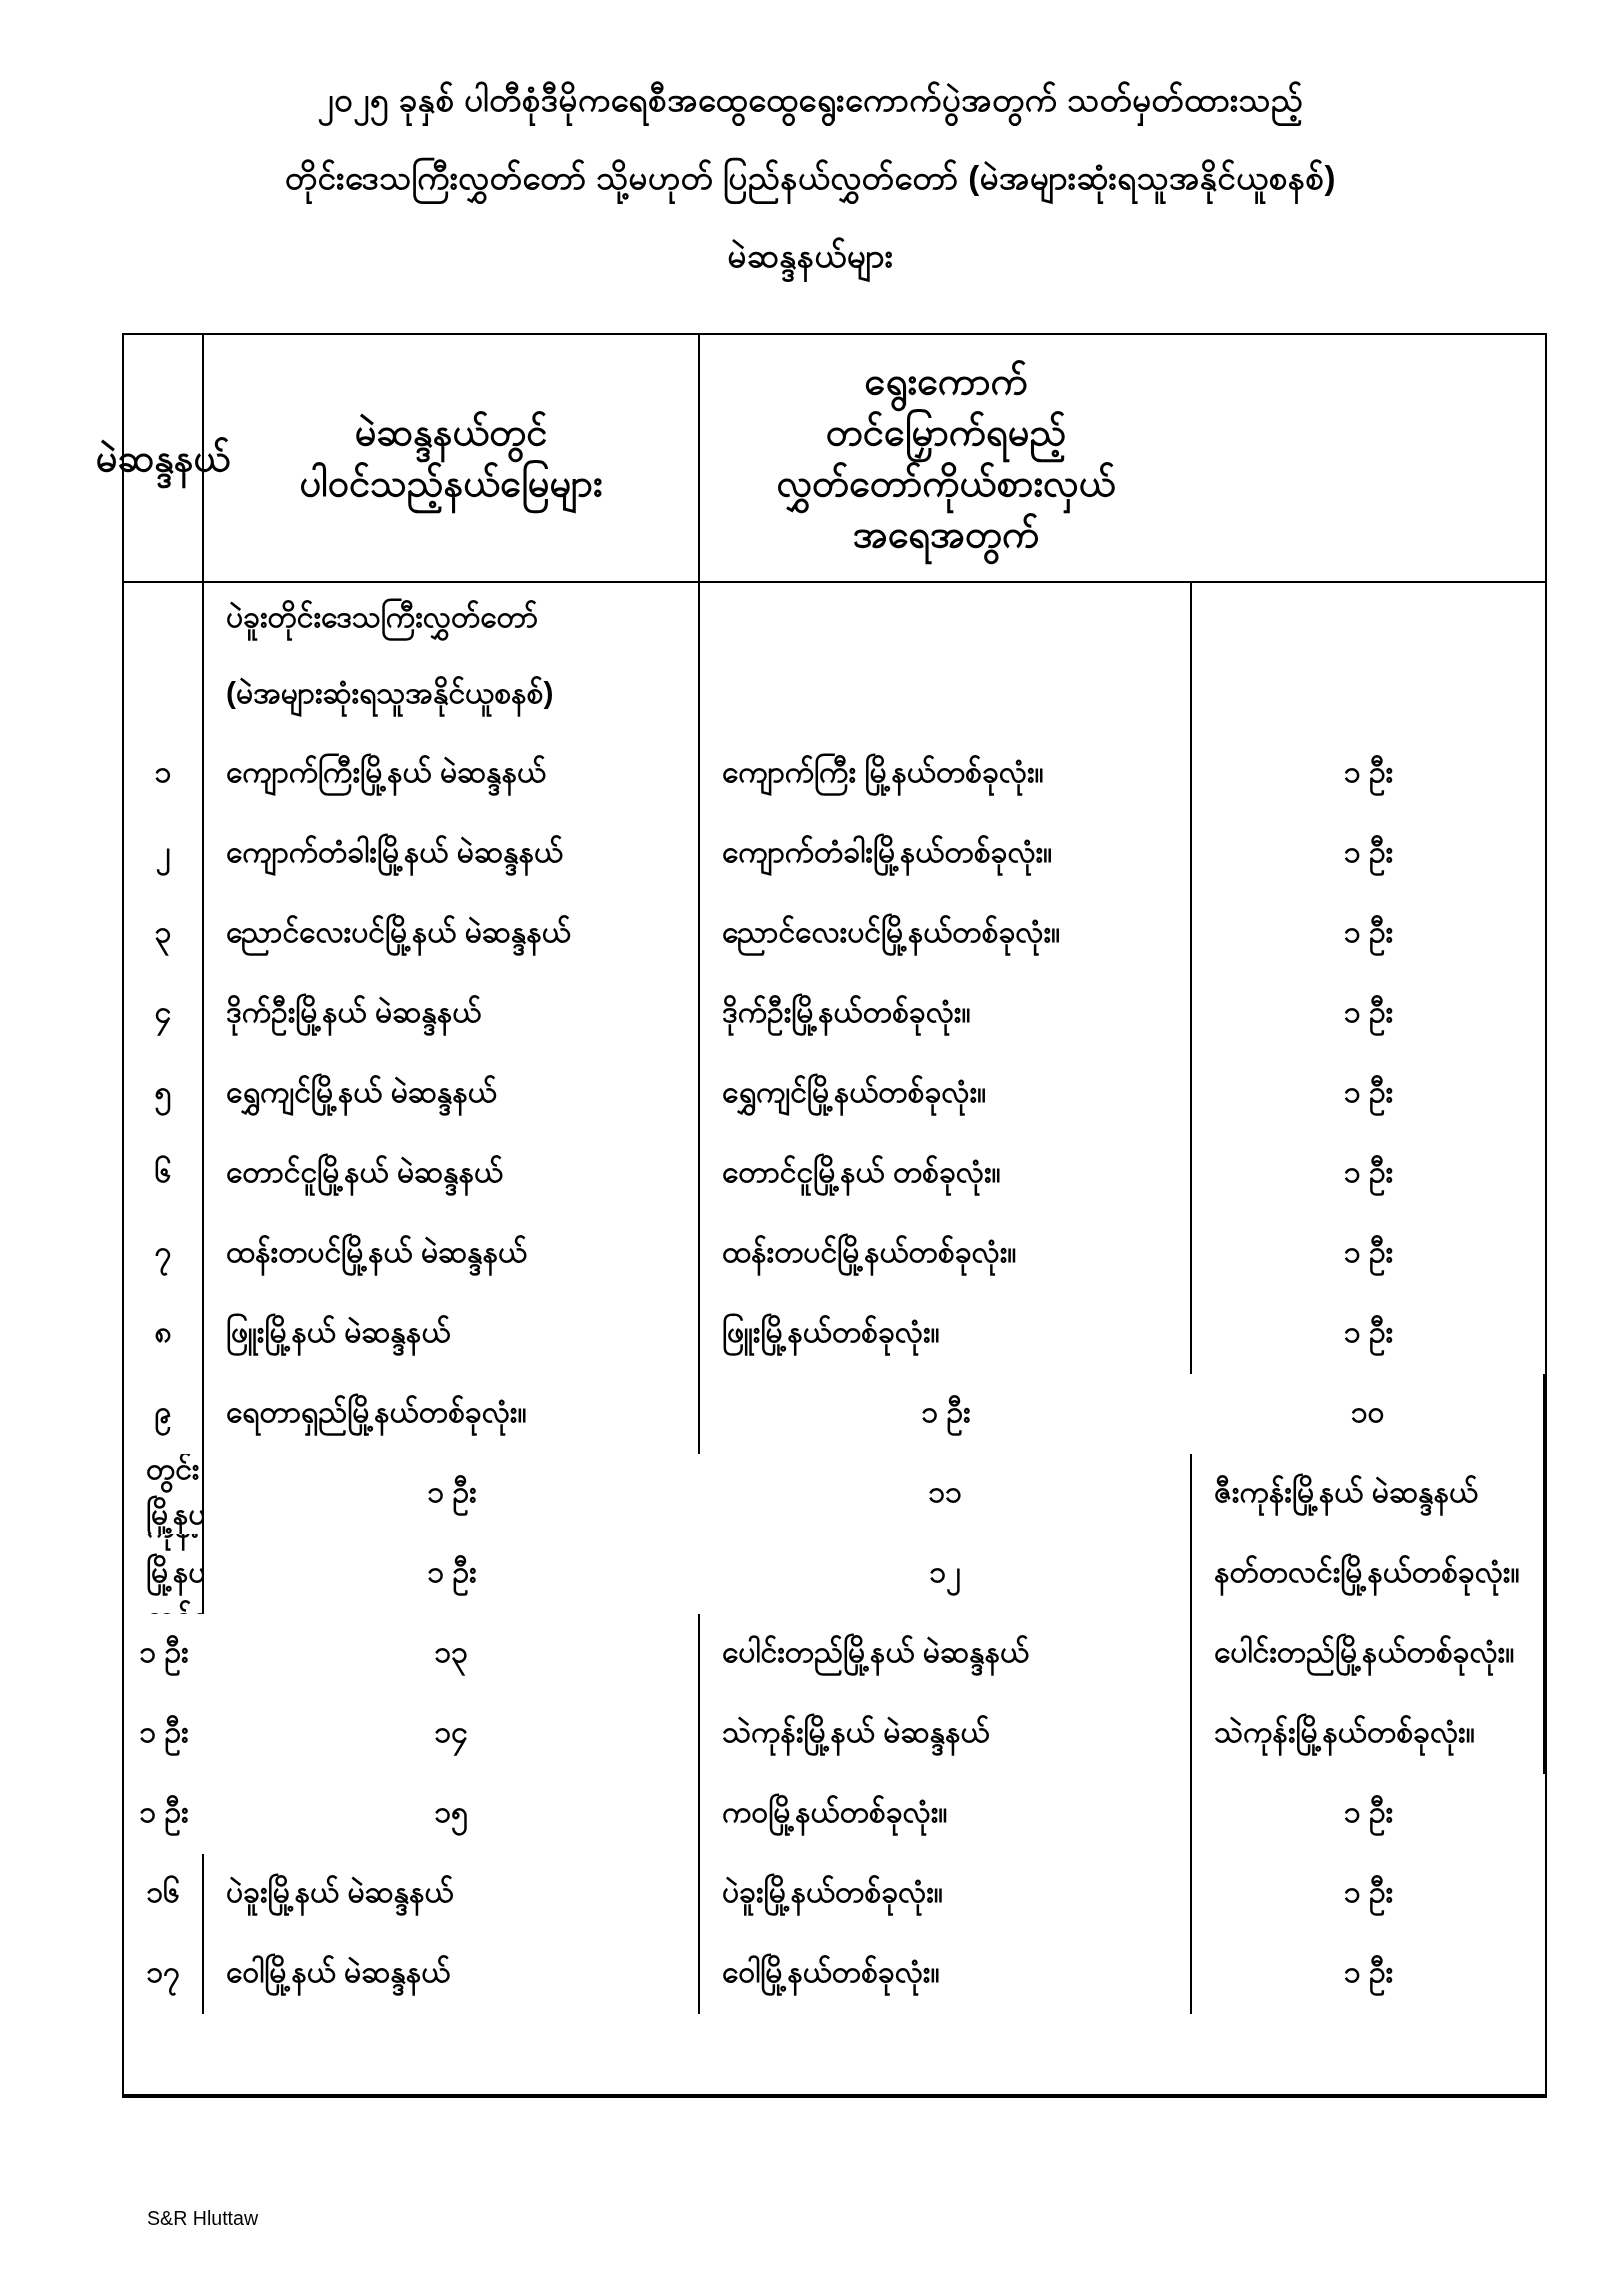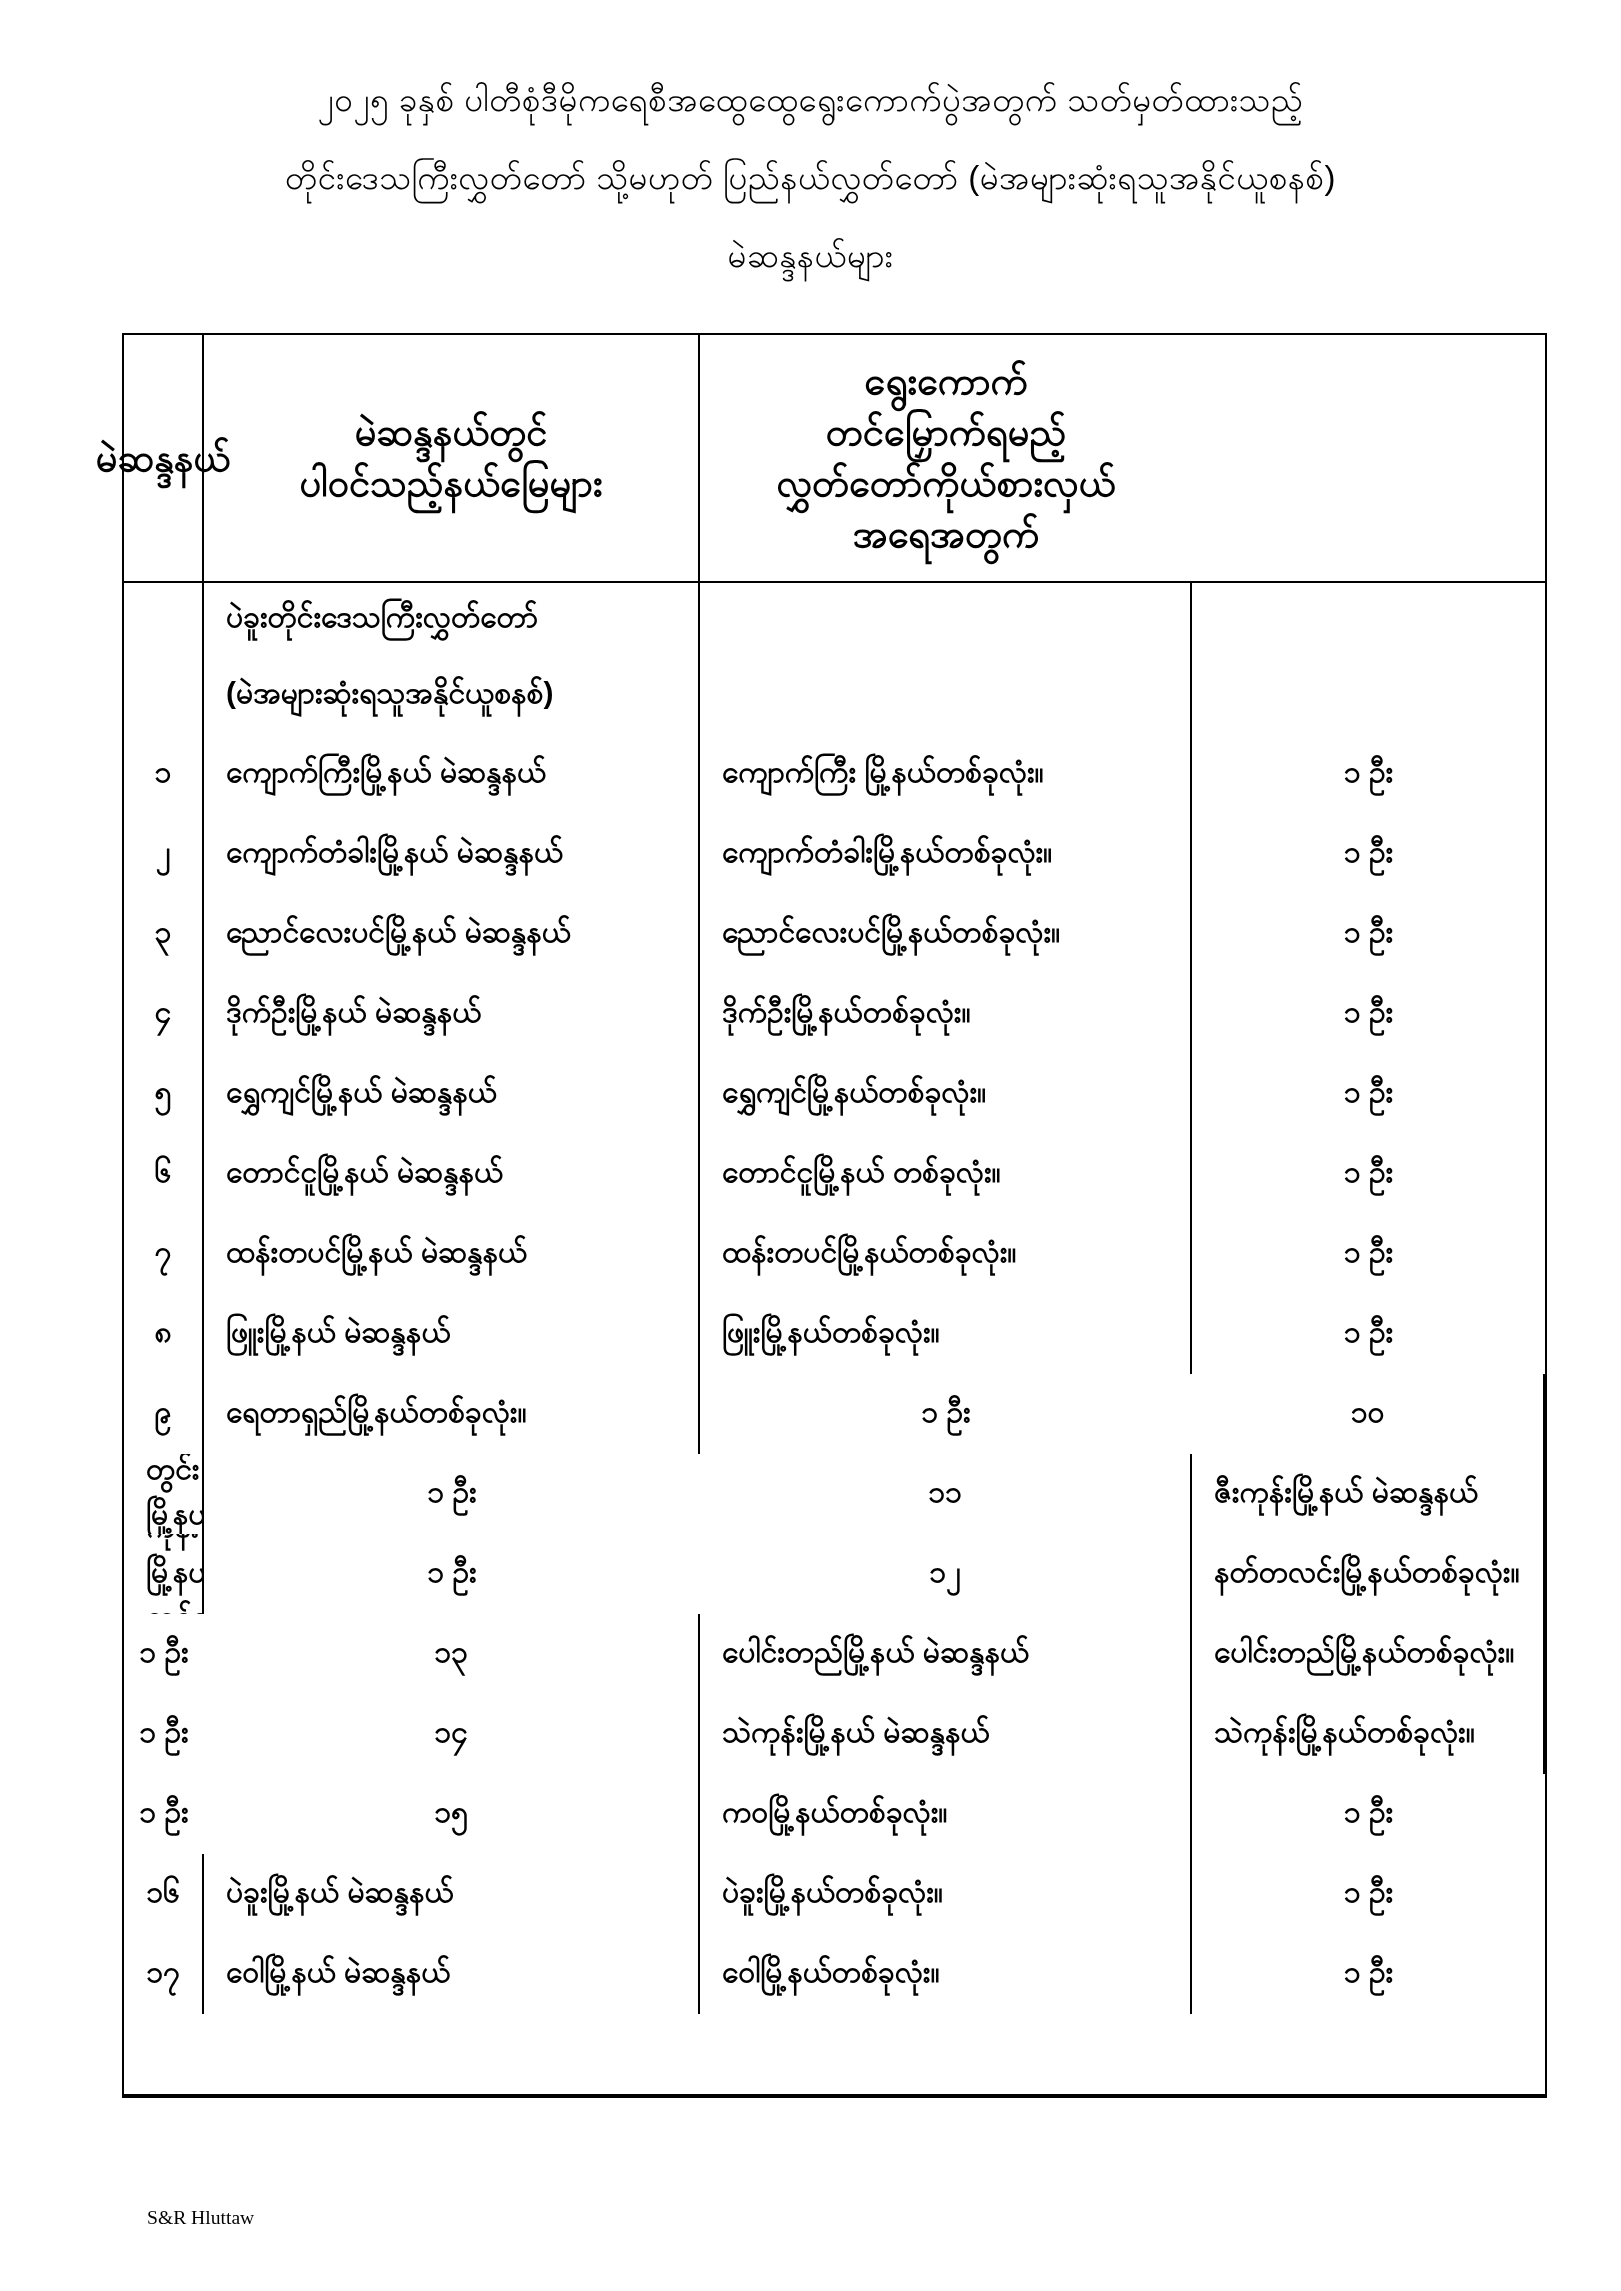"၂၀၂၅ ခုနှစ်" .title-block { font-weight: 400 -> 700 }
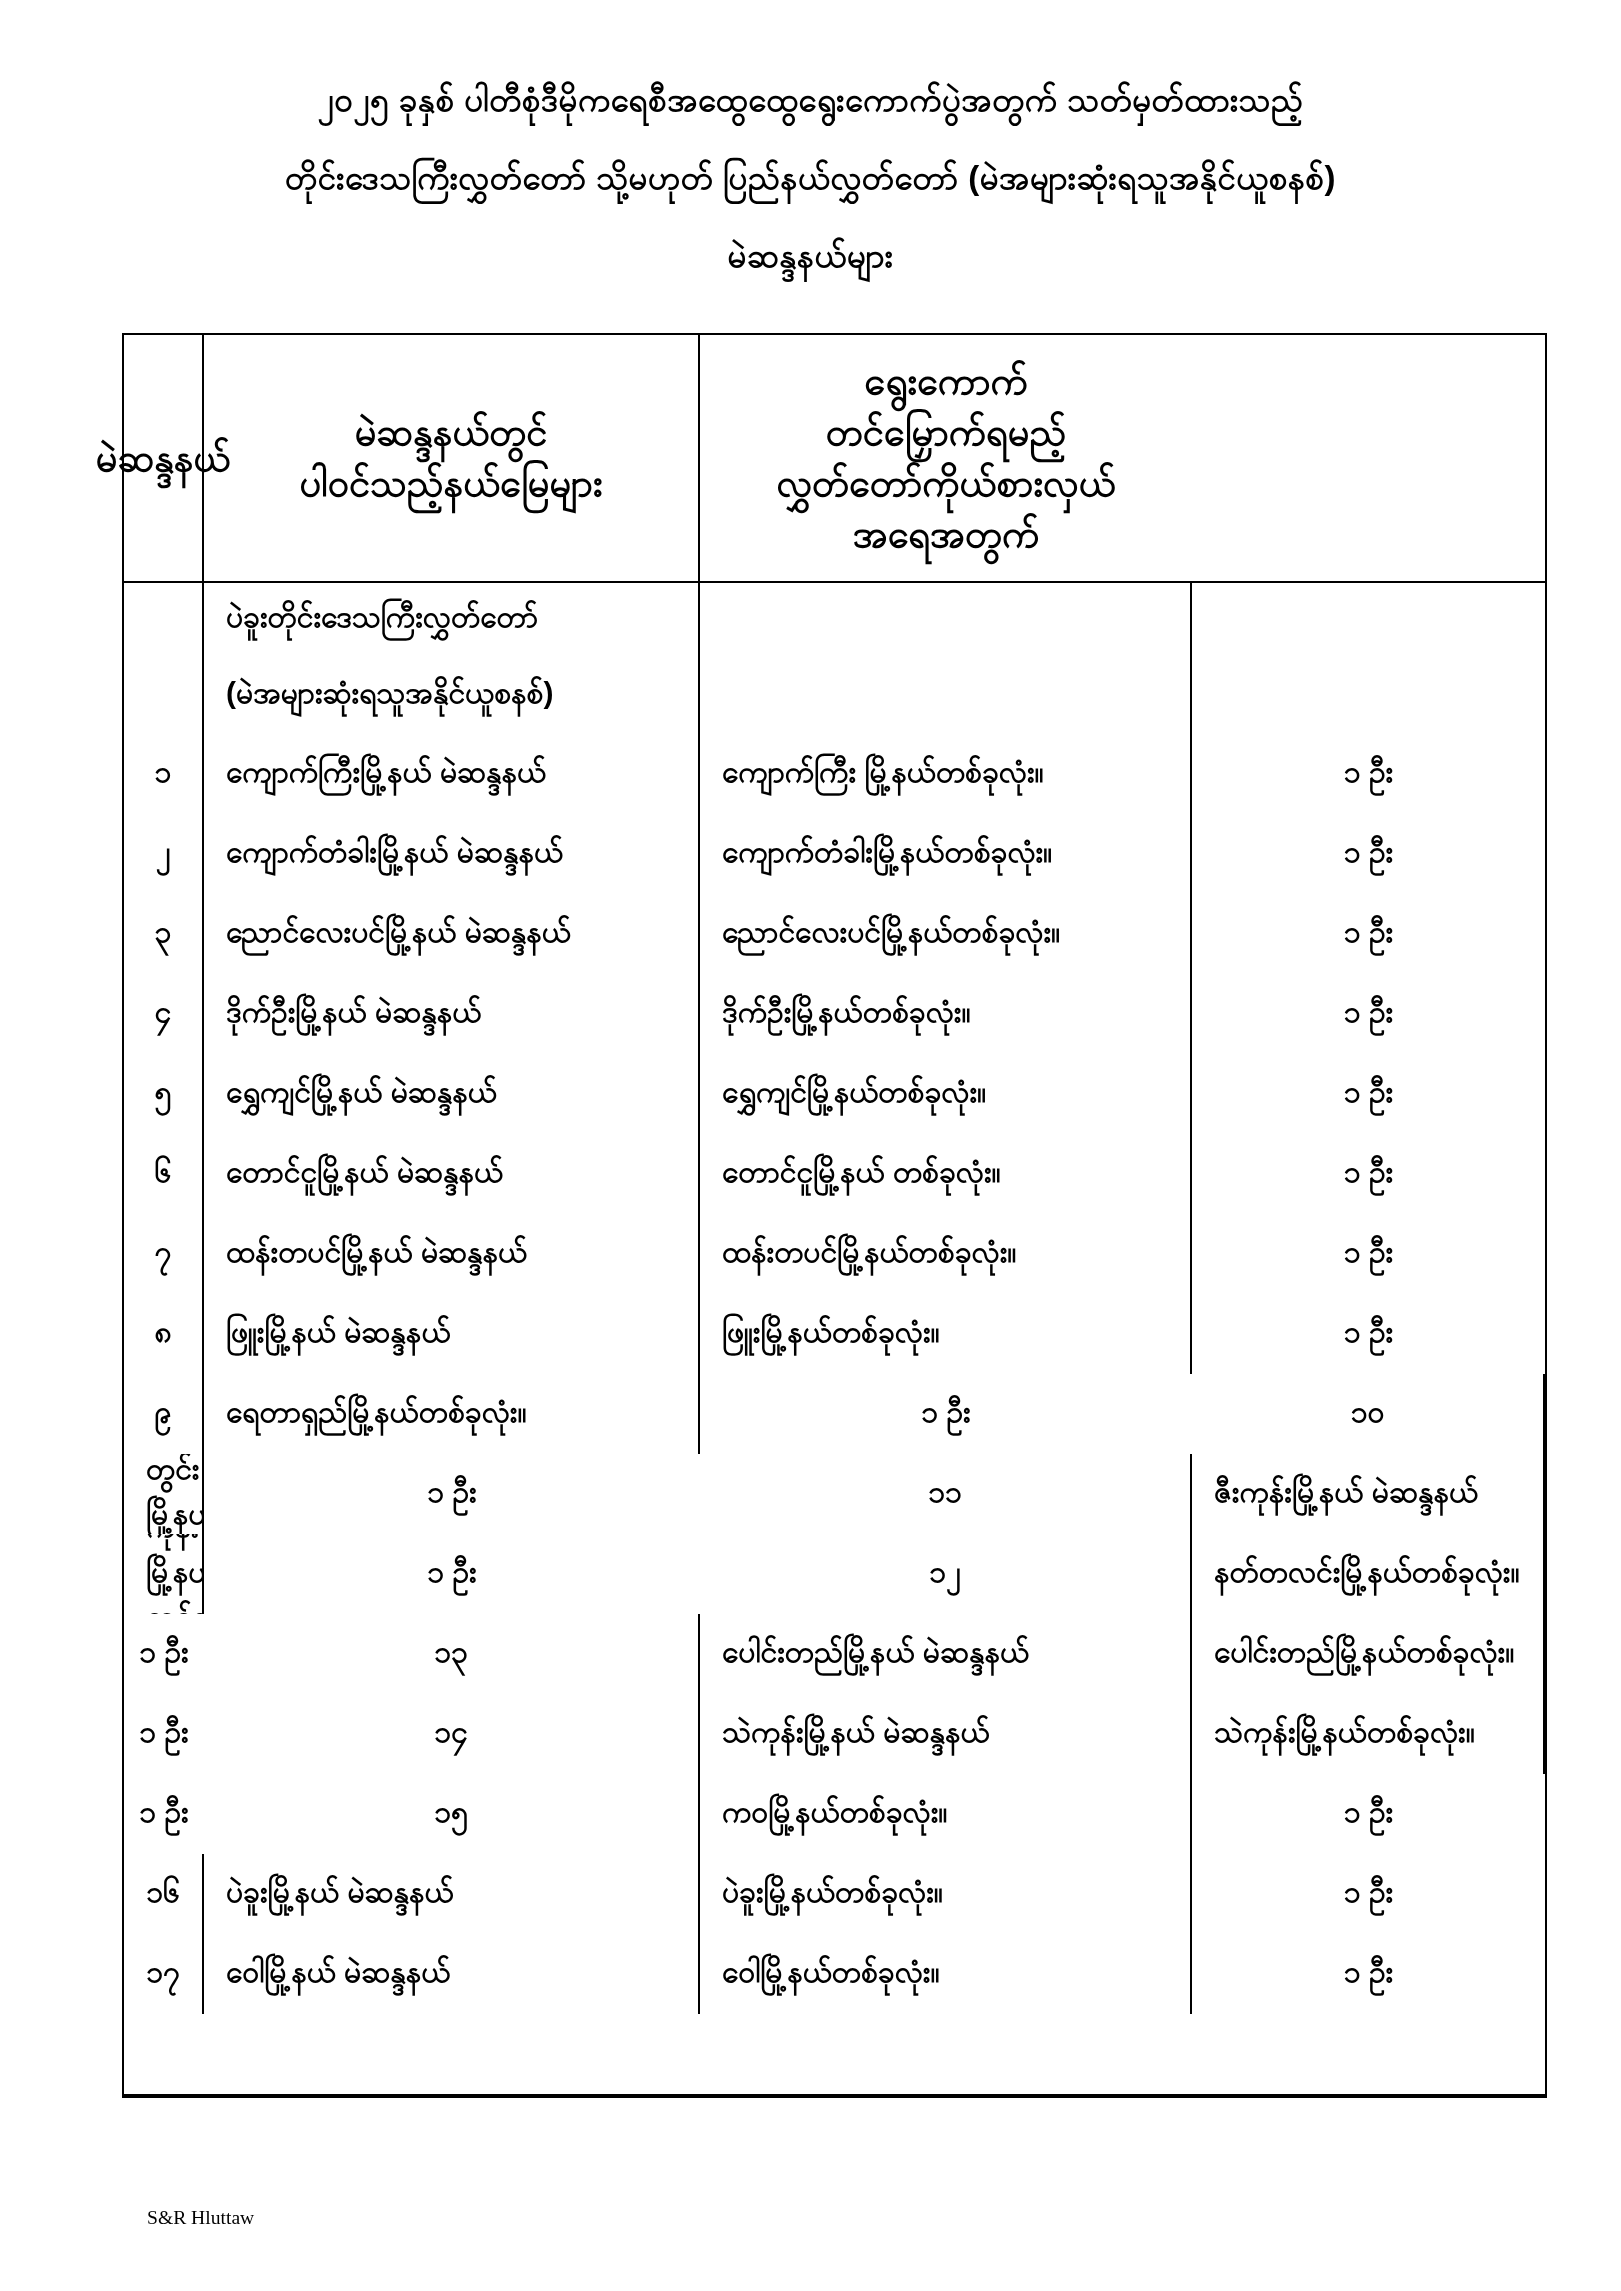"S&R Hluttaw" .footer-label { font-family: Liberation Serif, serif -> Liberation Sans, sans-serif }
